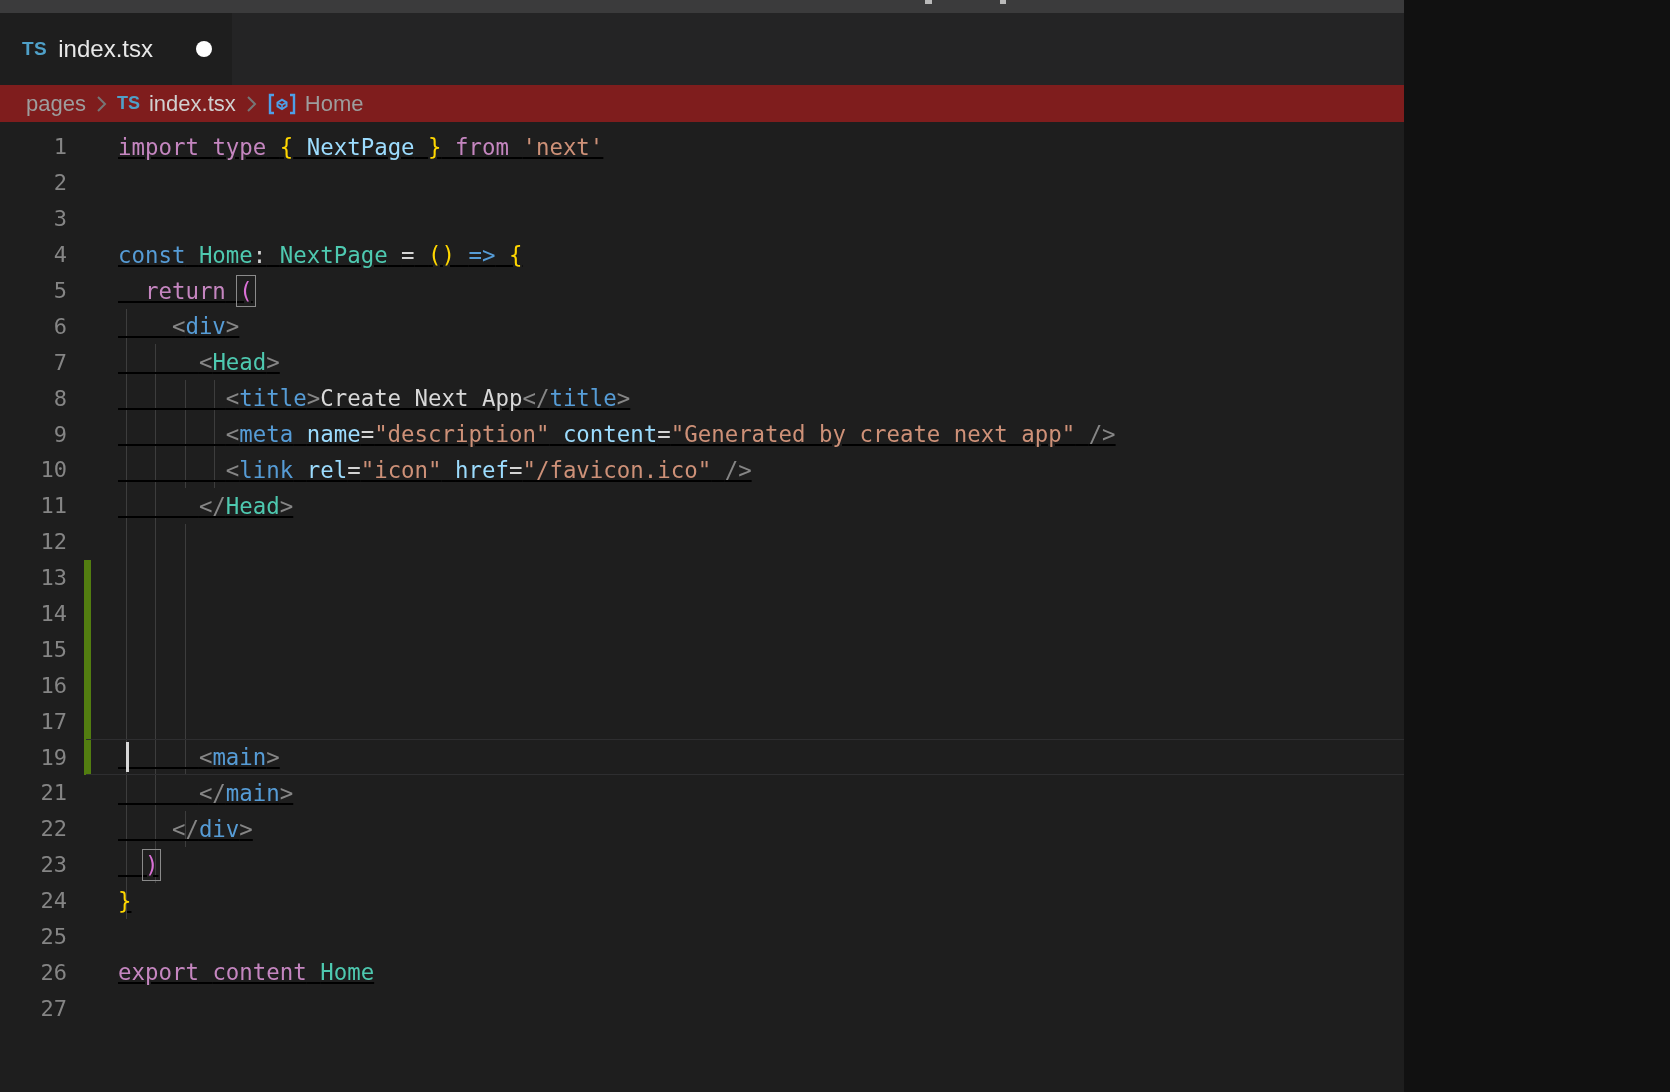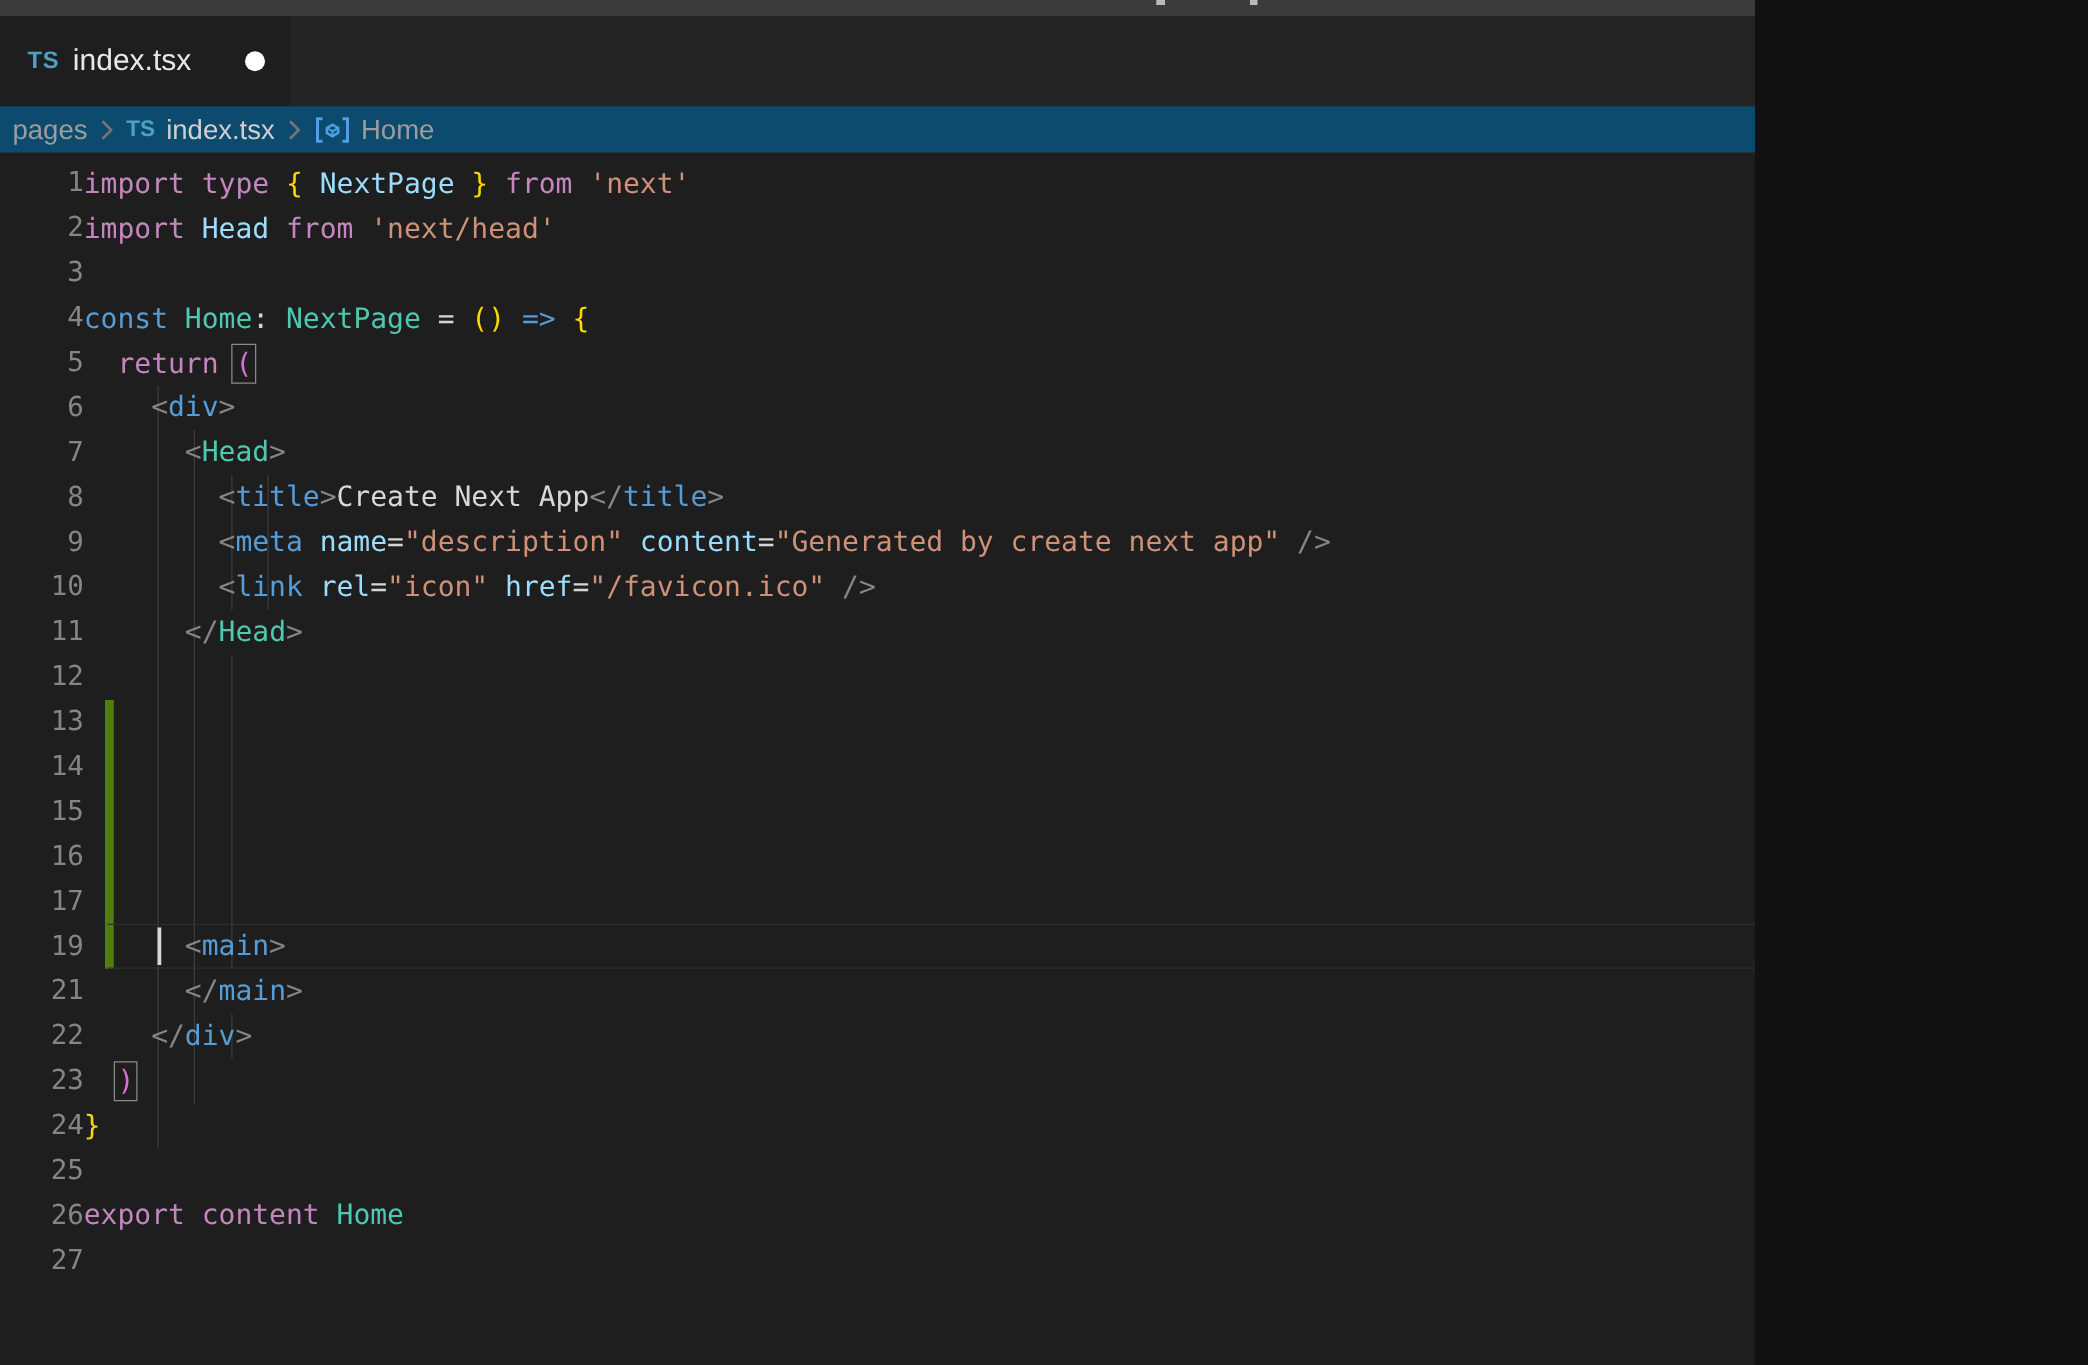"pages" .breadcrumb { background: #0c4a6e -> #7f1d1d; padding-left: 10px -> 26px }
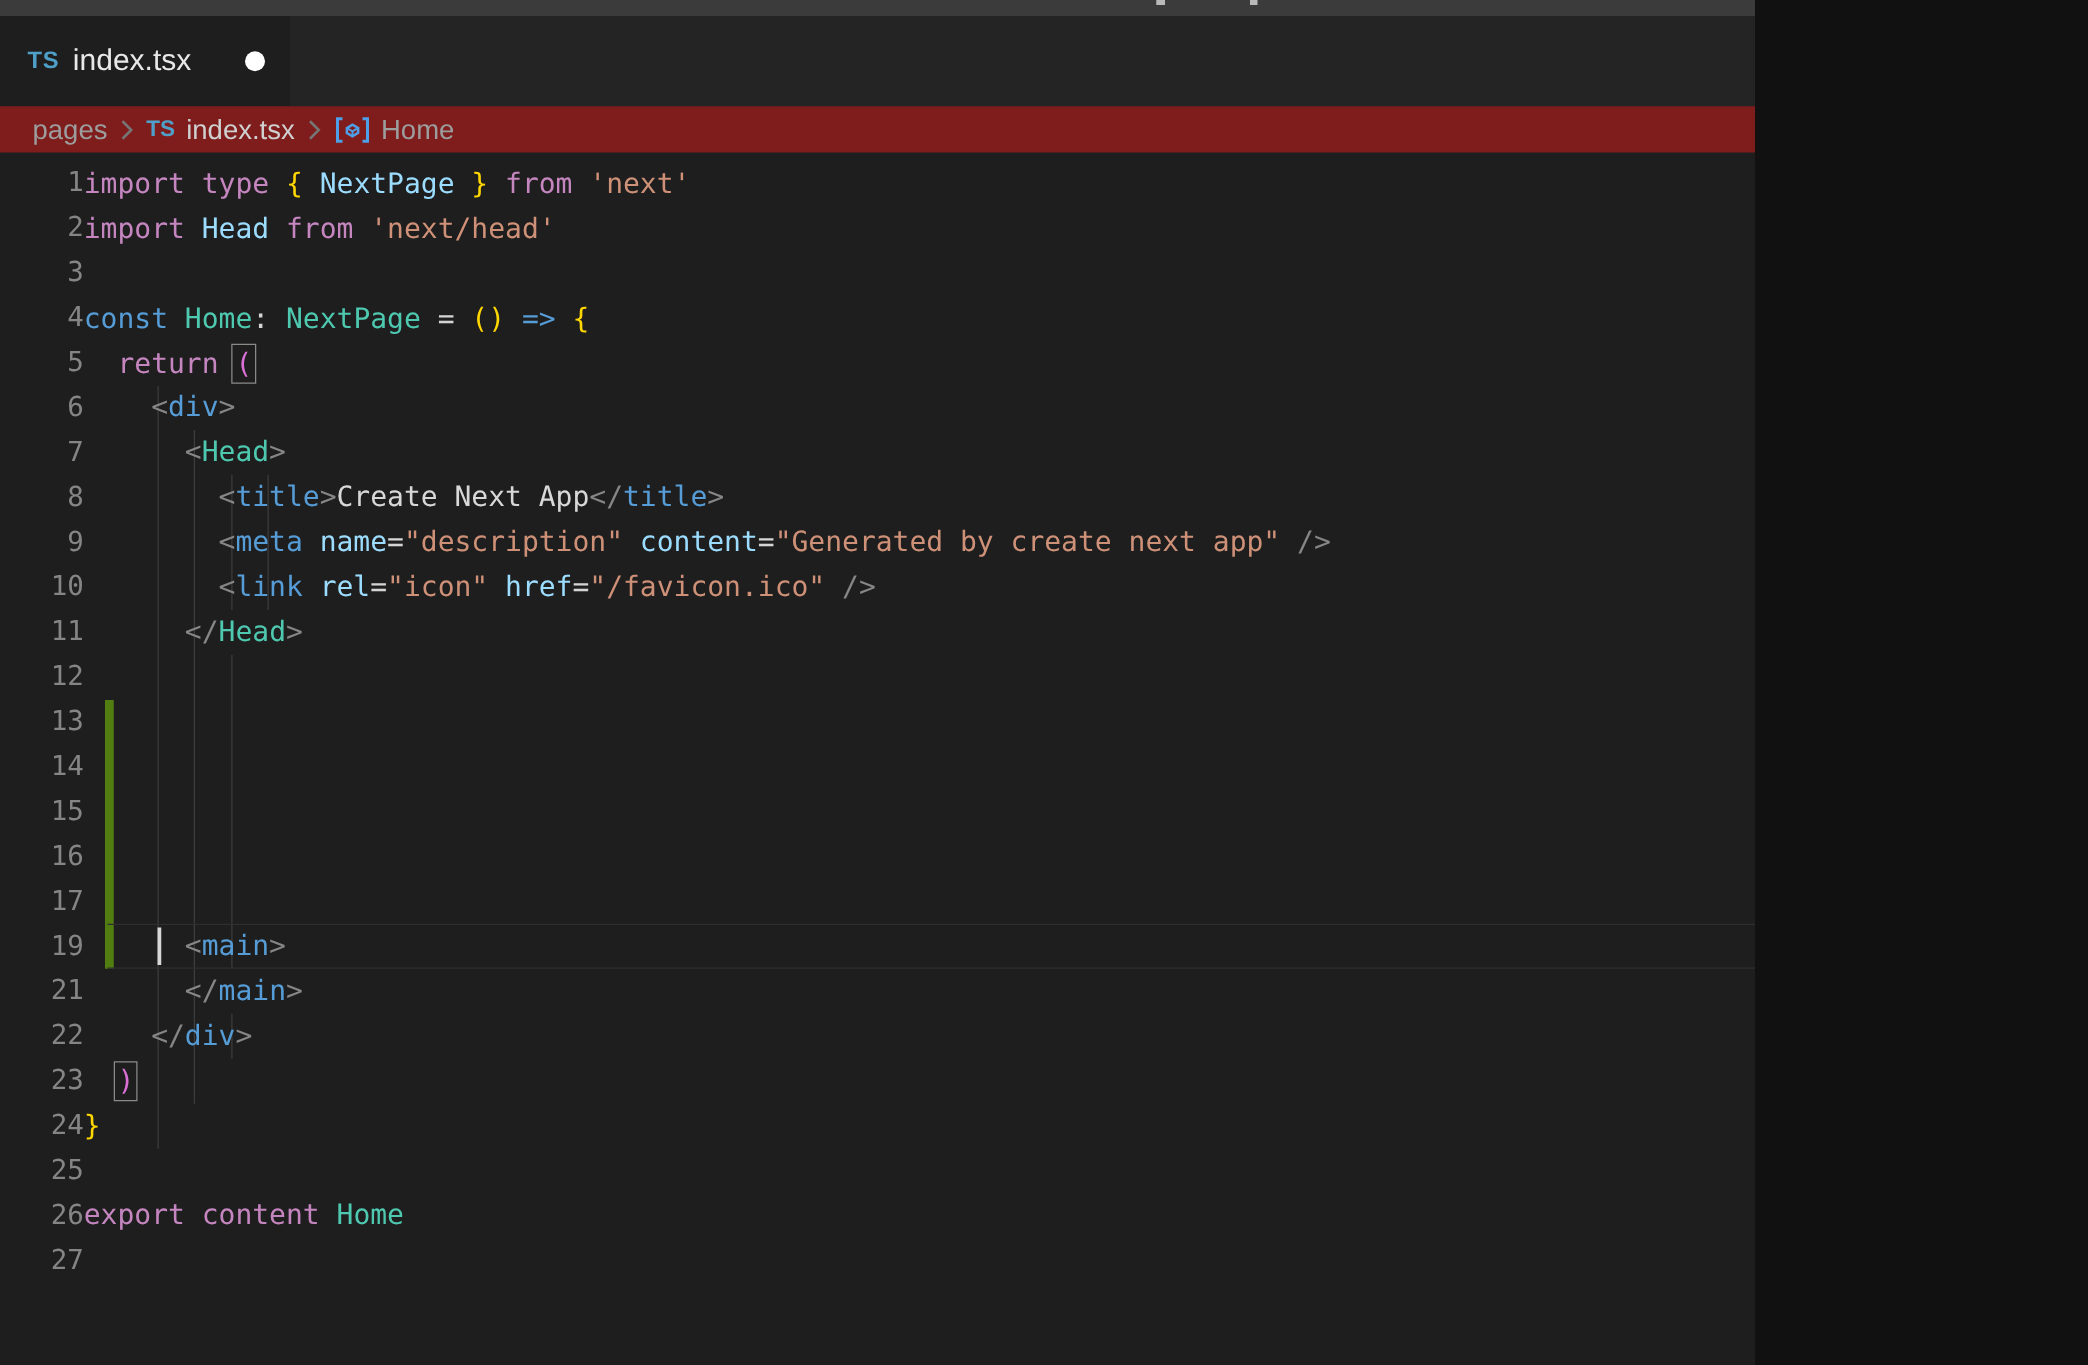"import type { NextPage }" .code { margin-left: none -> 51px; text-decoration: none -> underline }
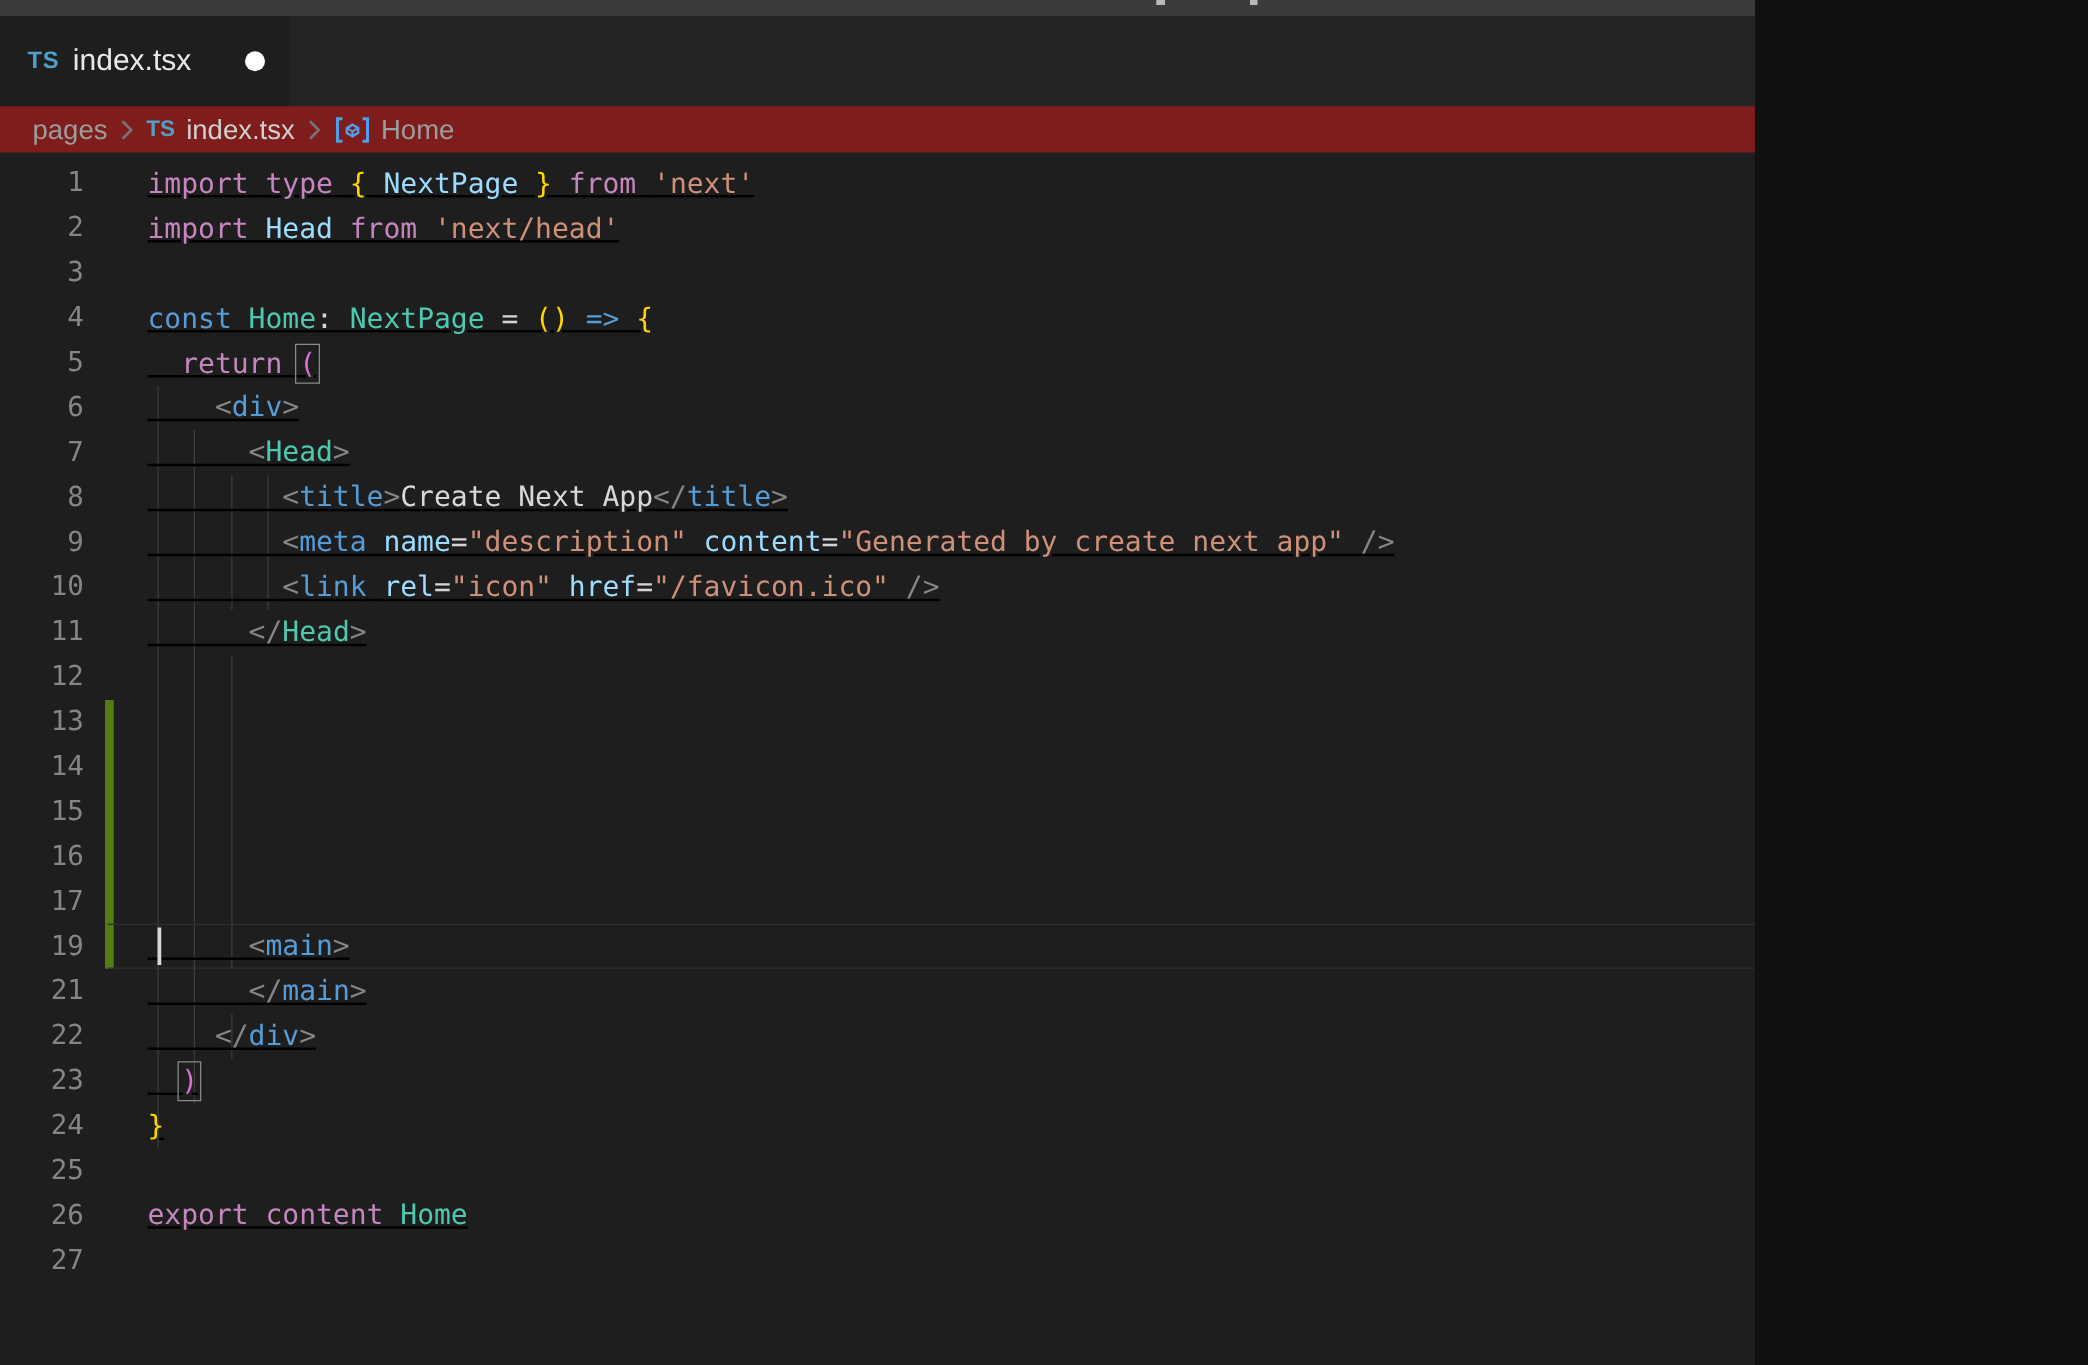"import Head from 'next/head'" div.code { html: <div><span>import</span><span> </span><span>Head</span><span> </span><span>from</span><span> </span><span>'next/head'</span></div> -> none }
